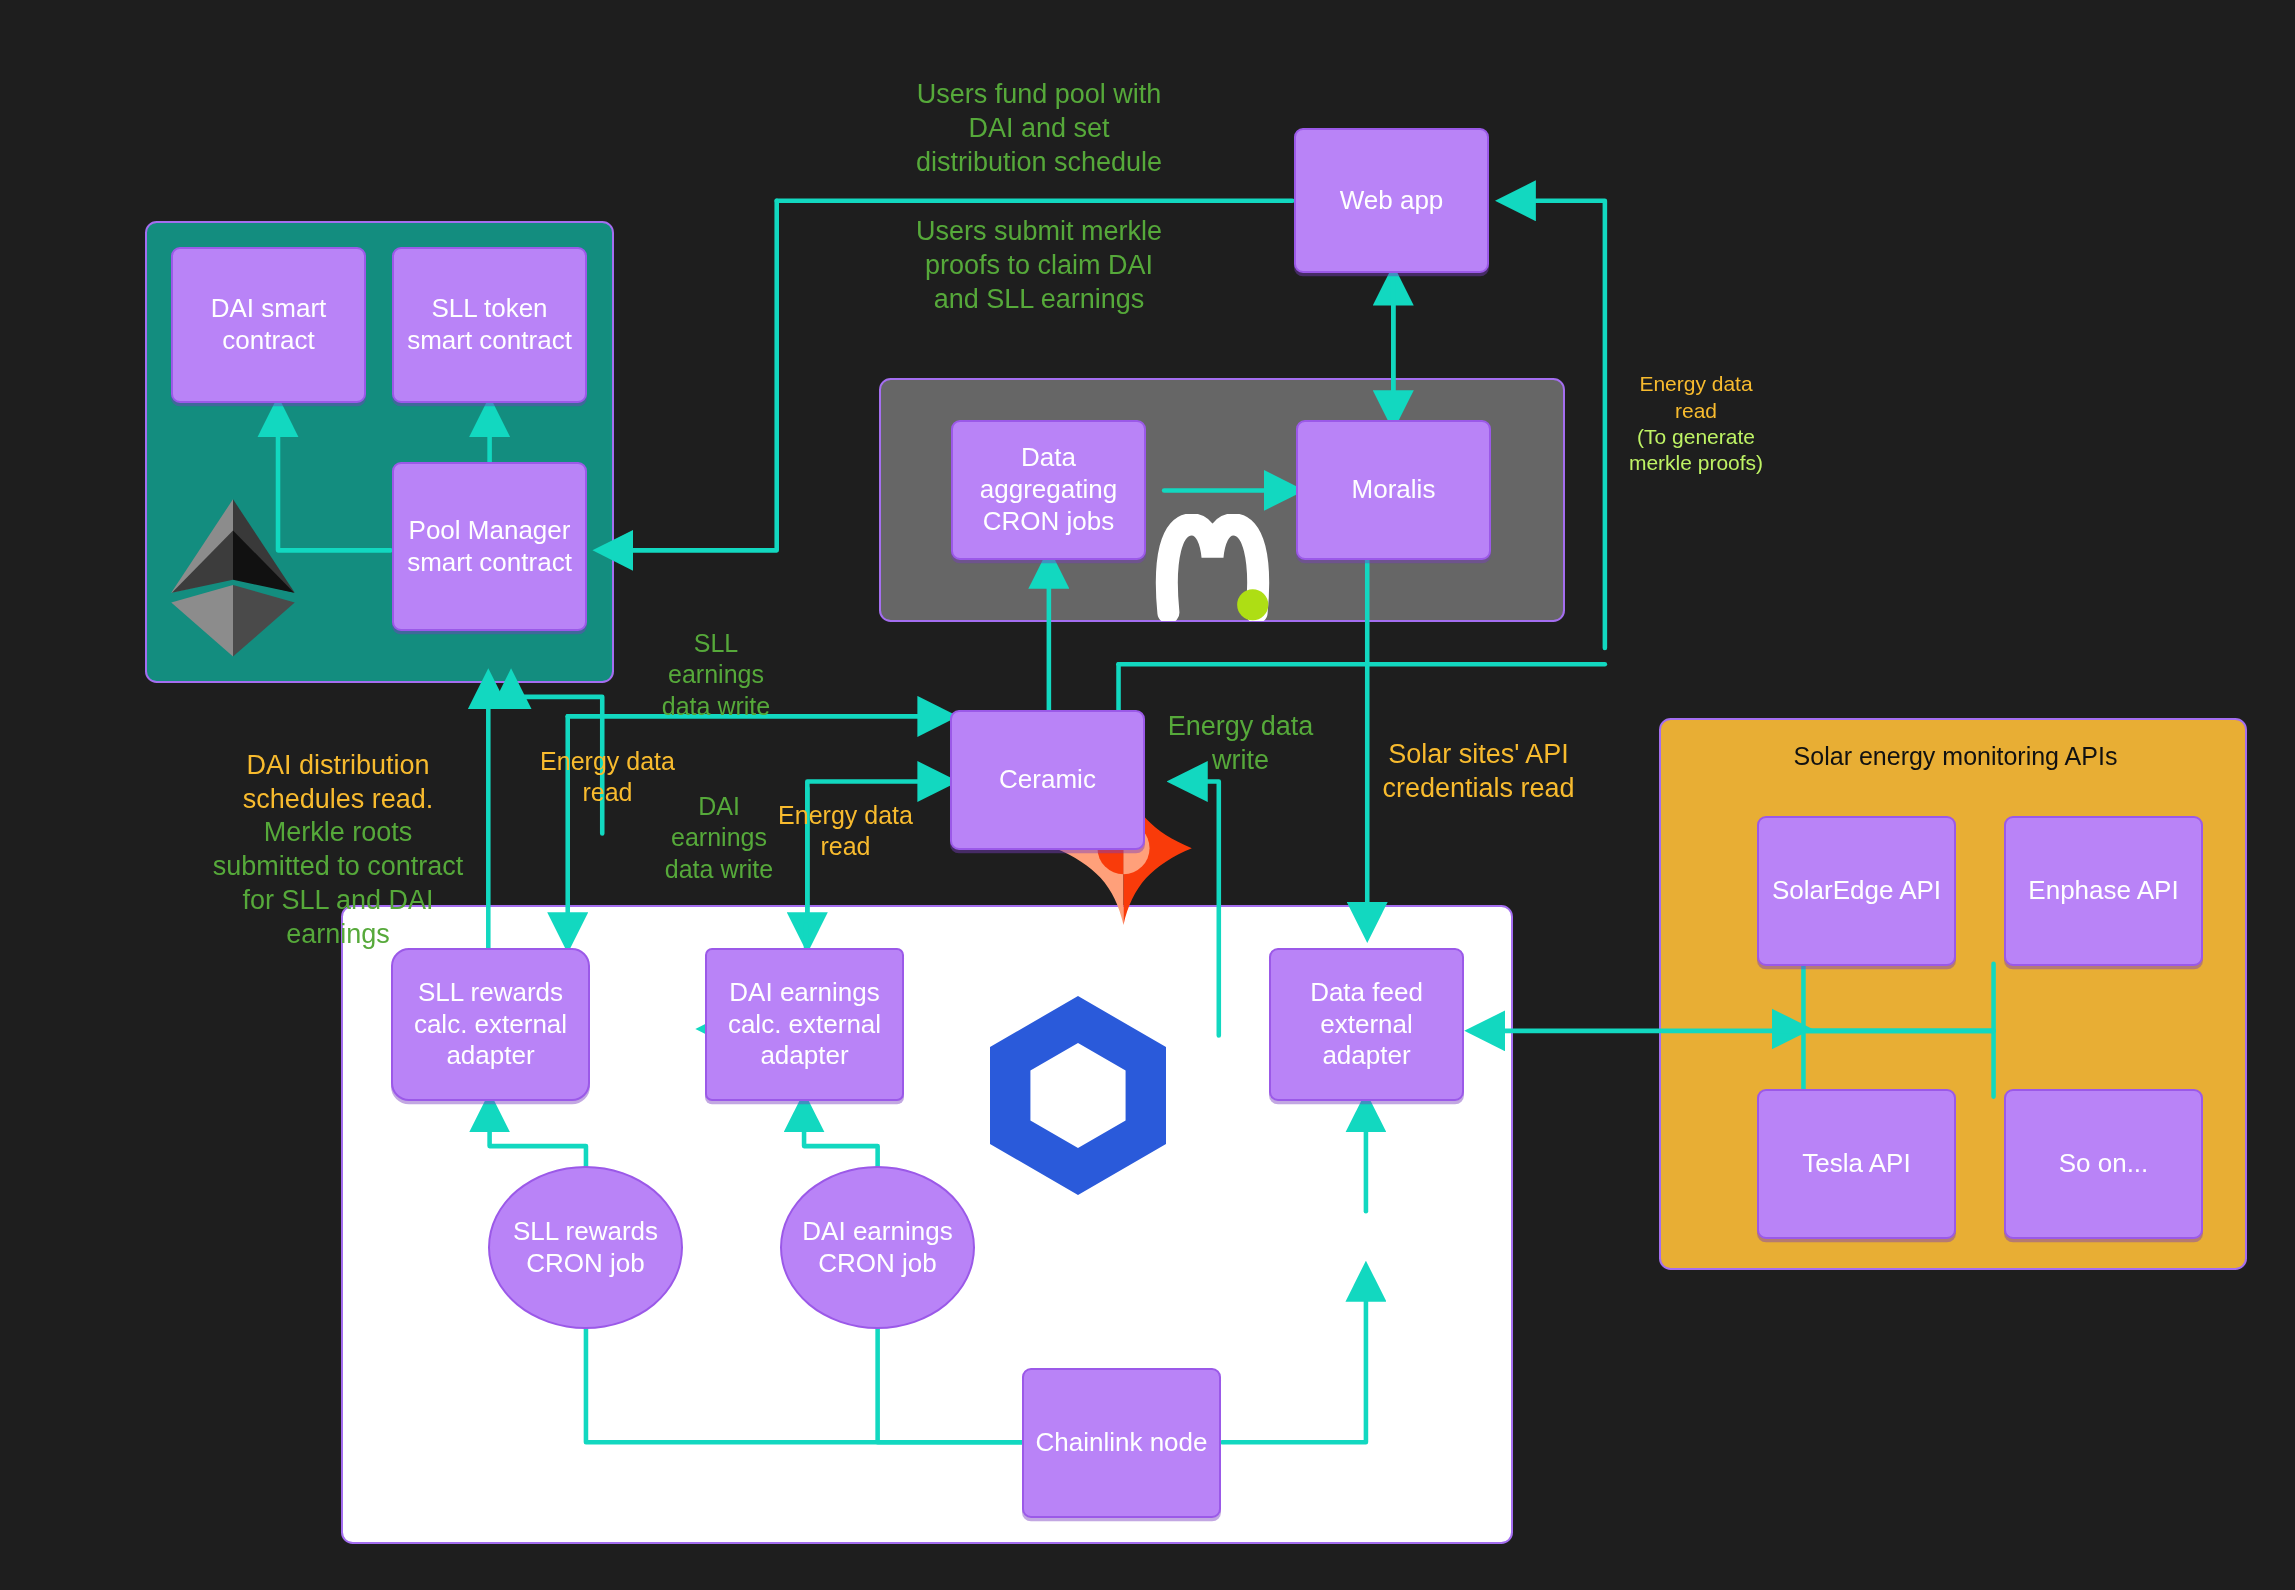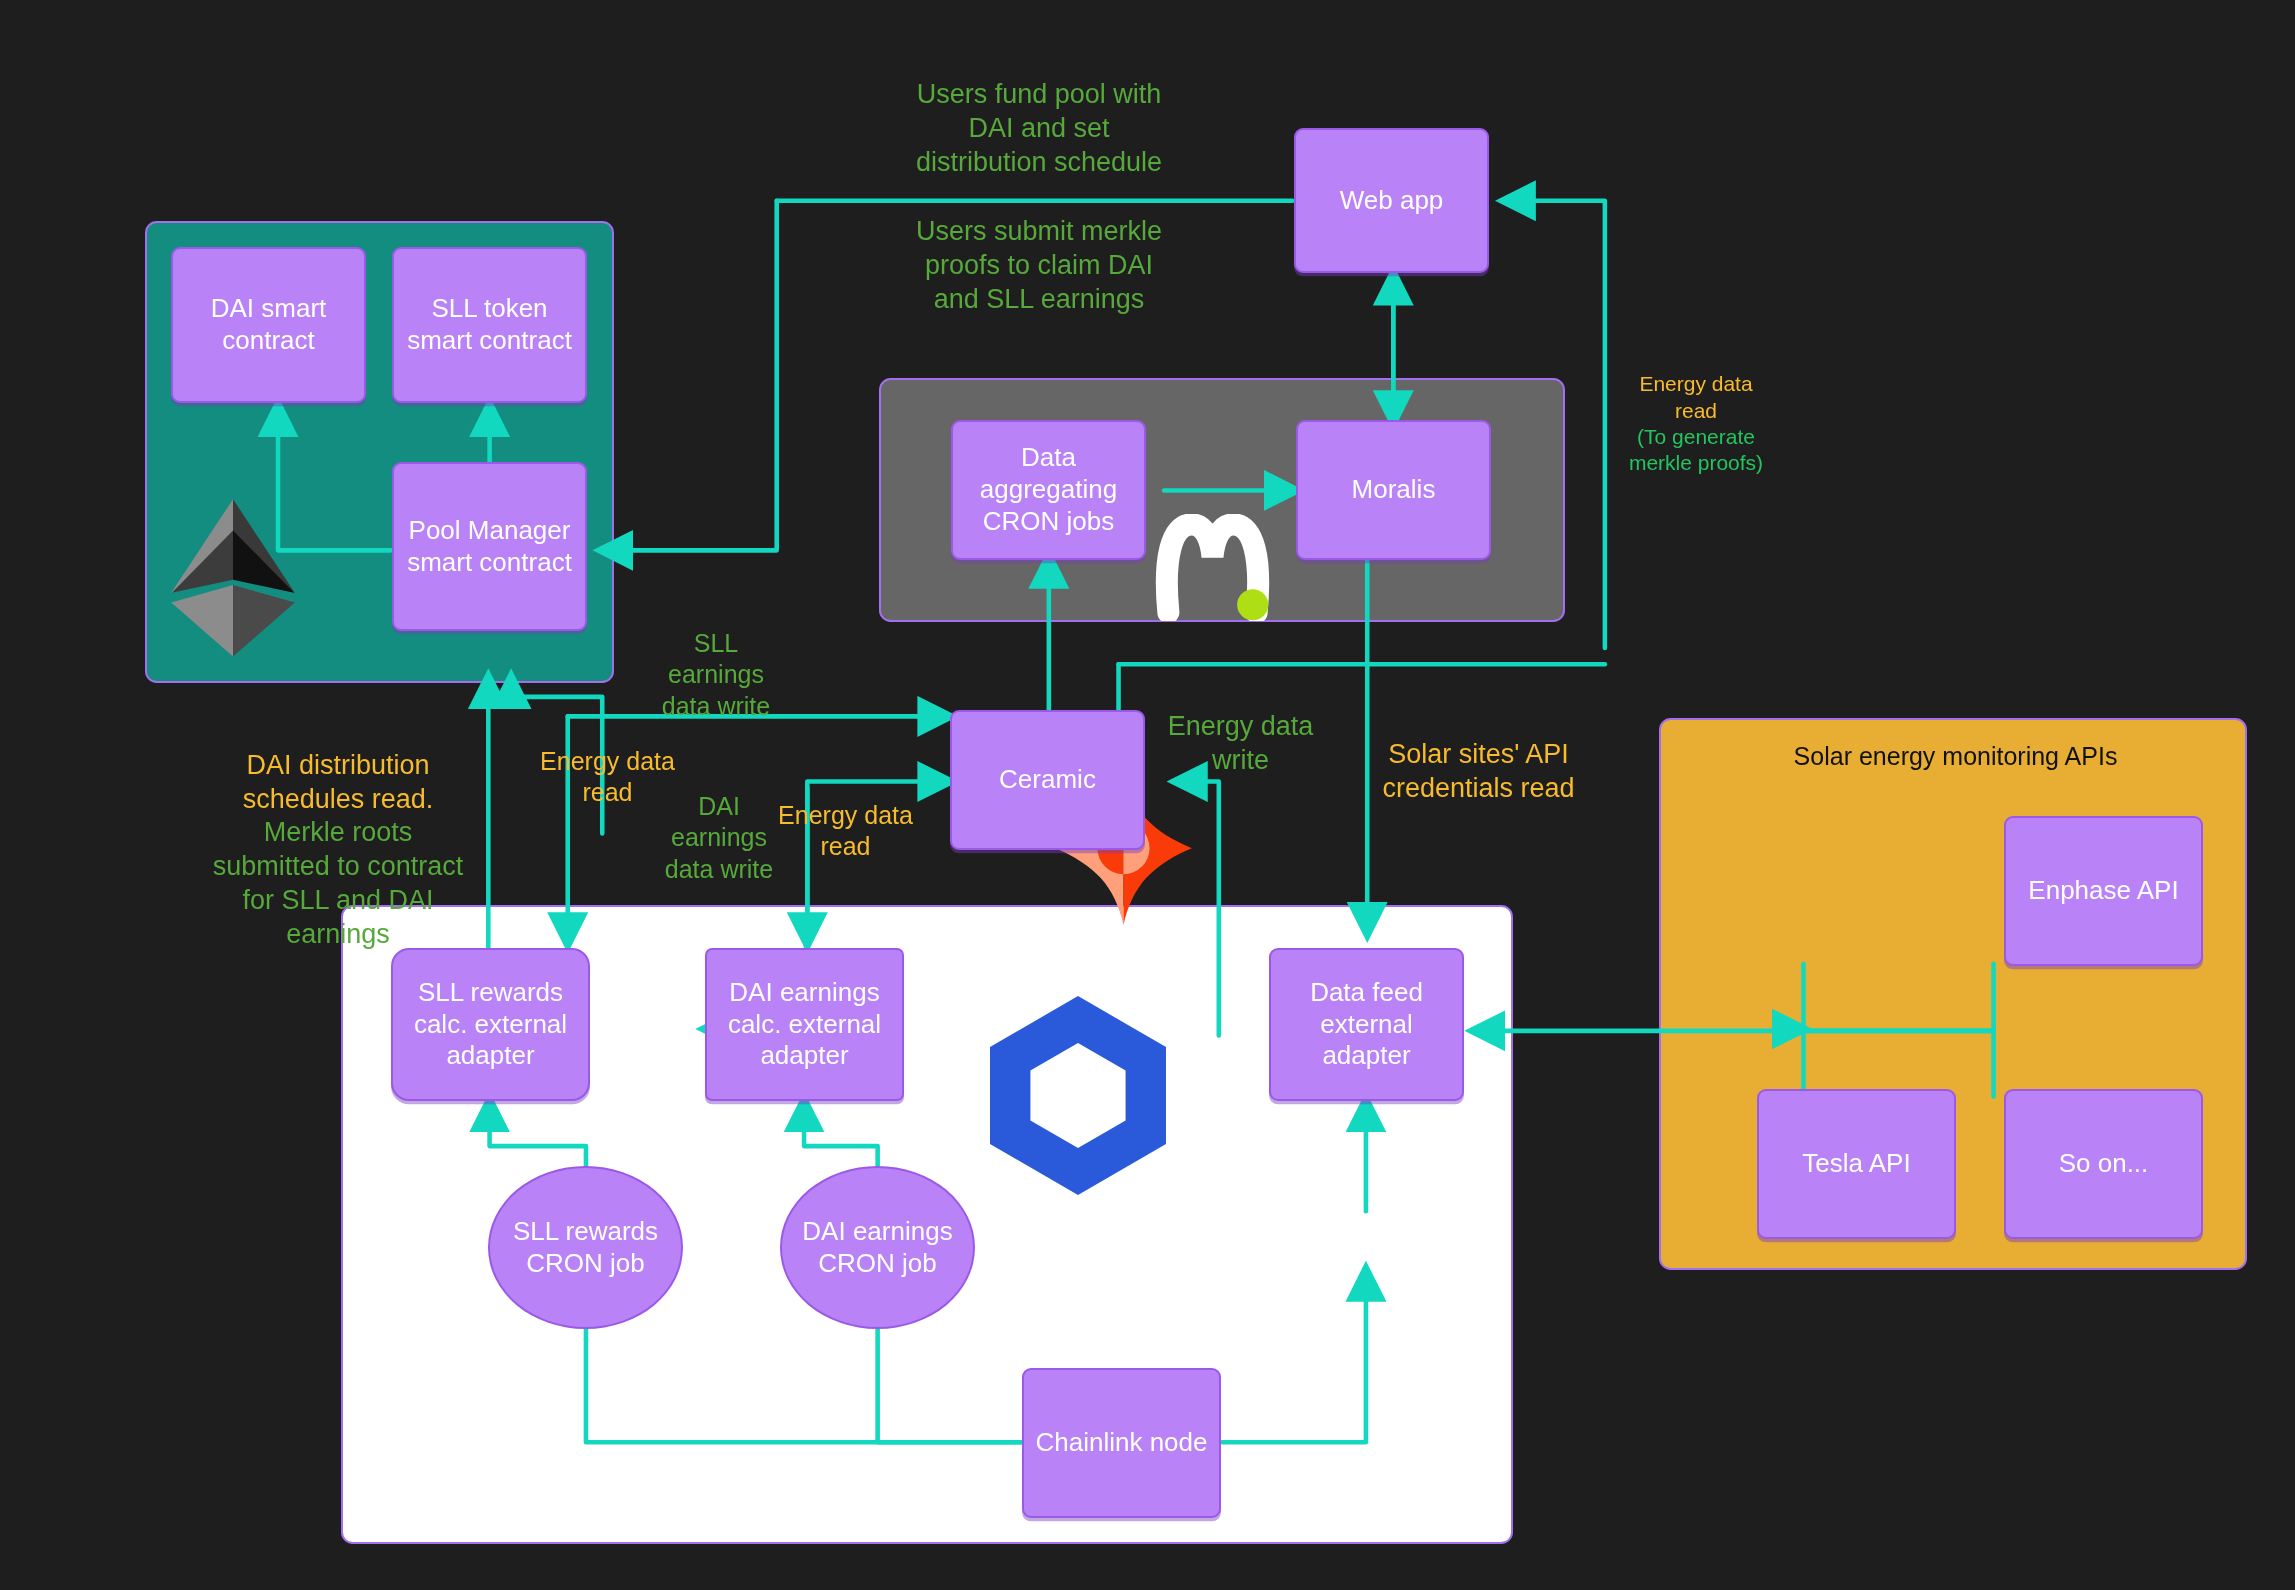"(To generate merkle proofs)" .lbl-white { color: #22c55e -> #bef264 }
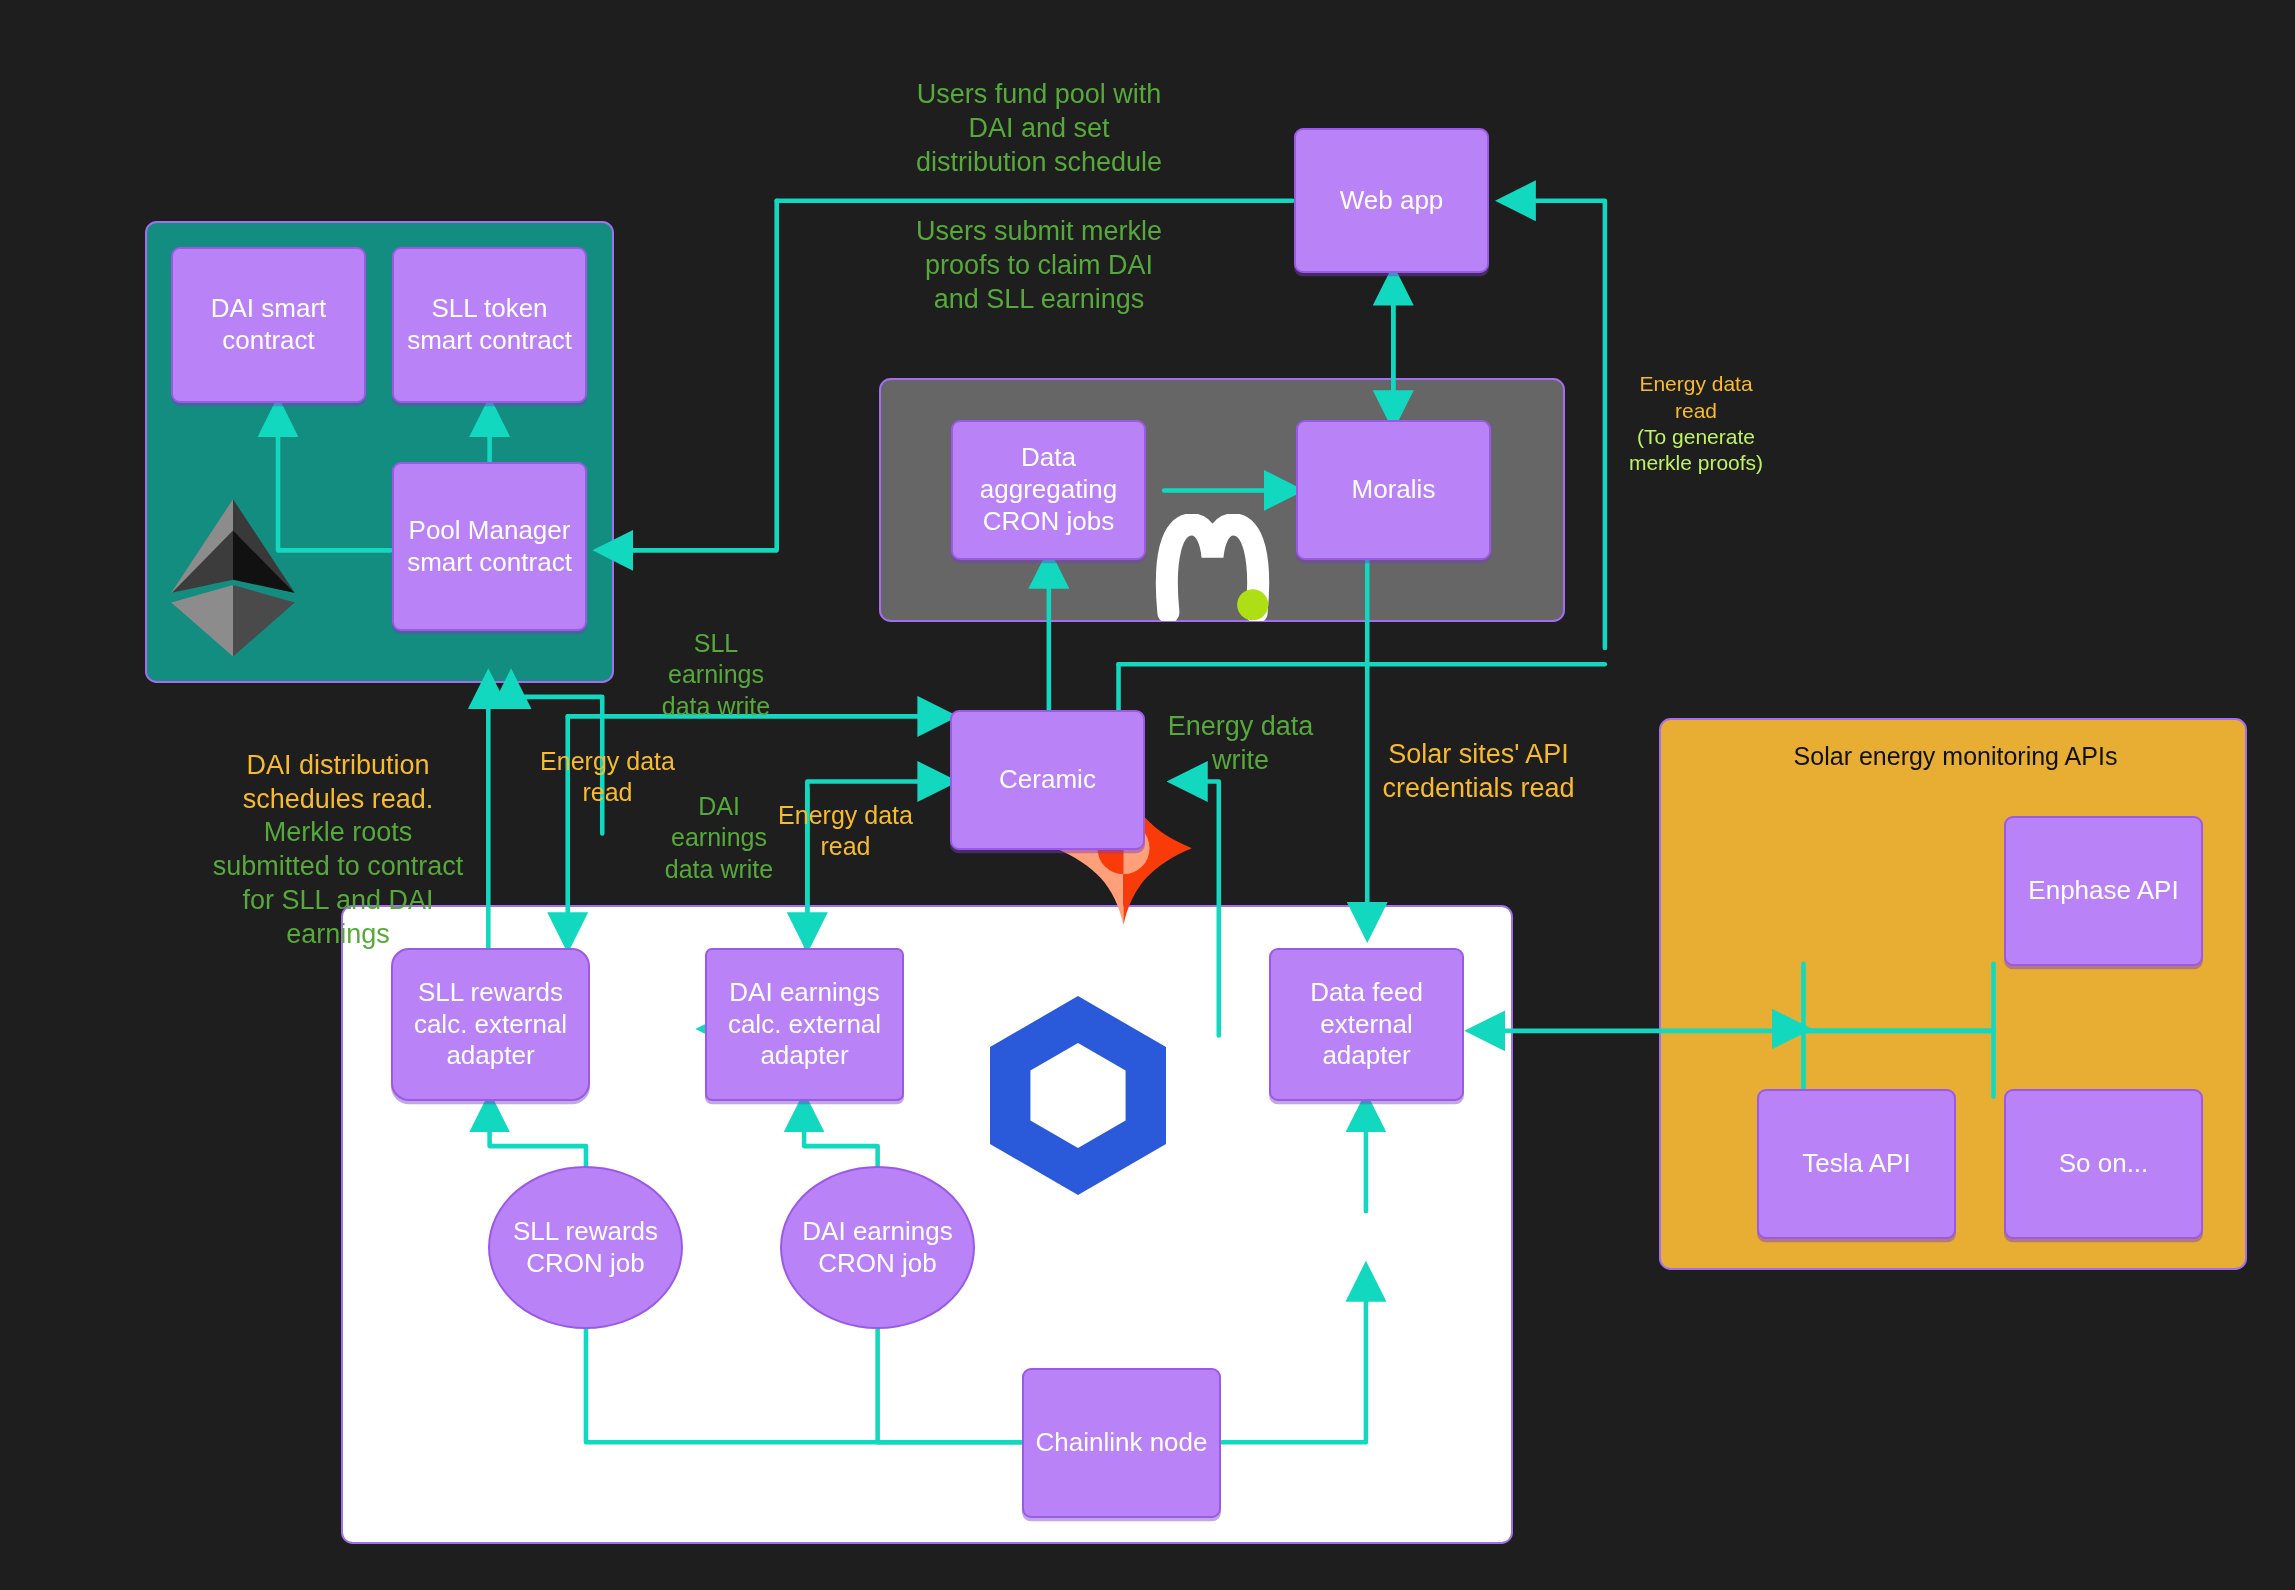"SolarEdge API" div.node { html: none -> <div>SolarEdge API</div> }
